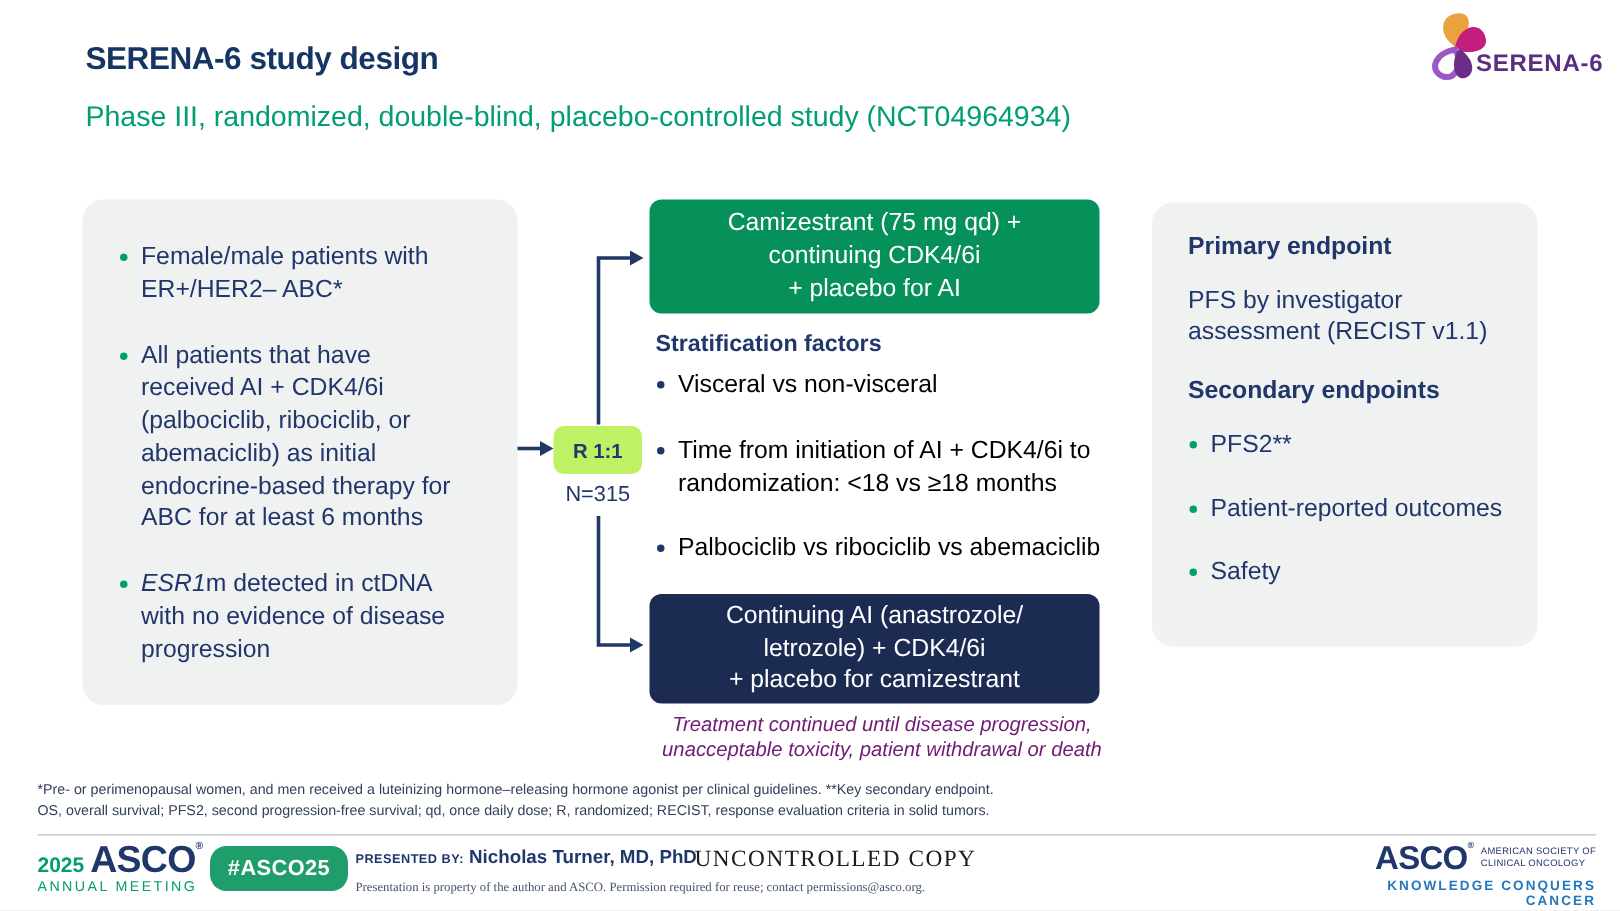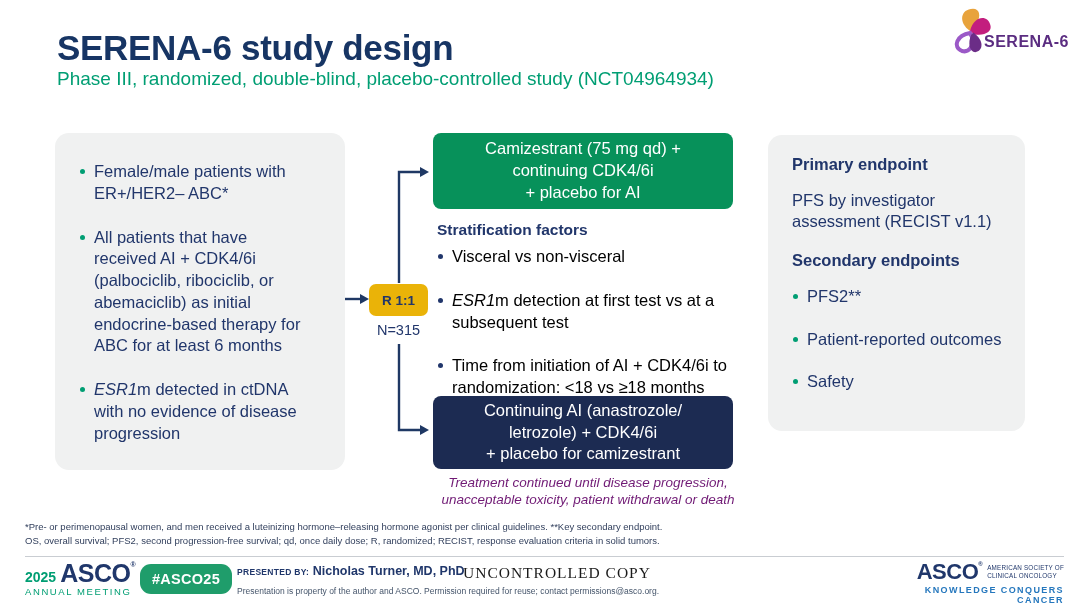"SERENA-6 study design" .title { font-size: 35px -> 21px }
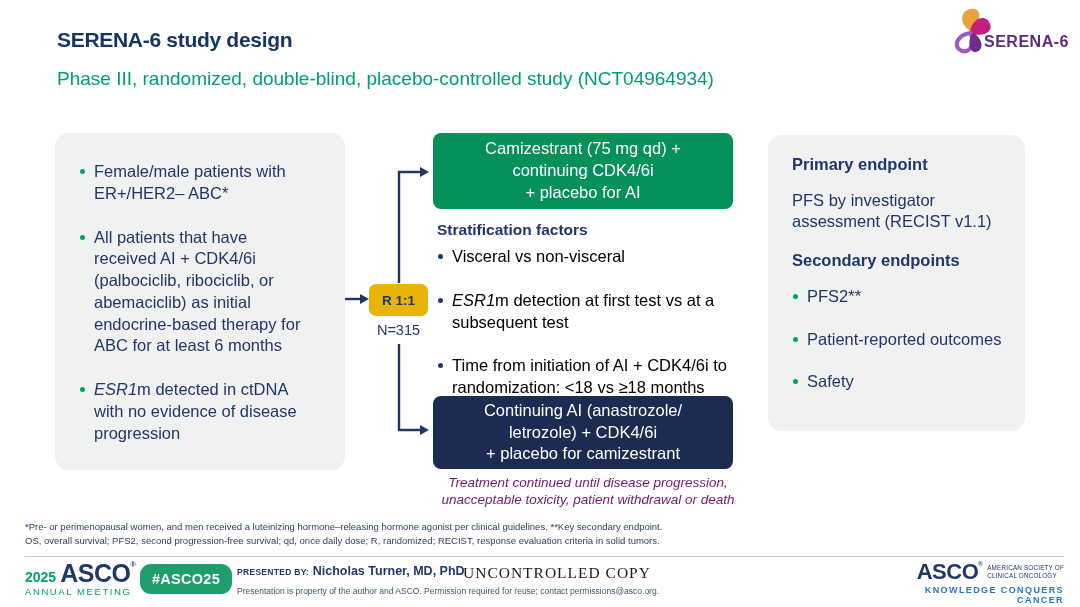"R 1:1" .rand-box { background: #eab308 -> #bef264 }
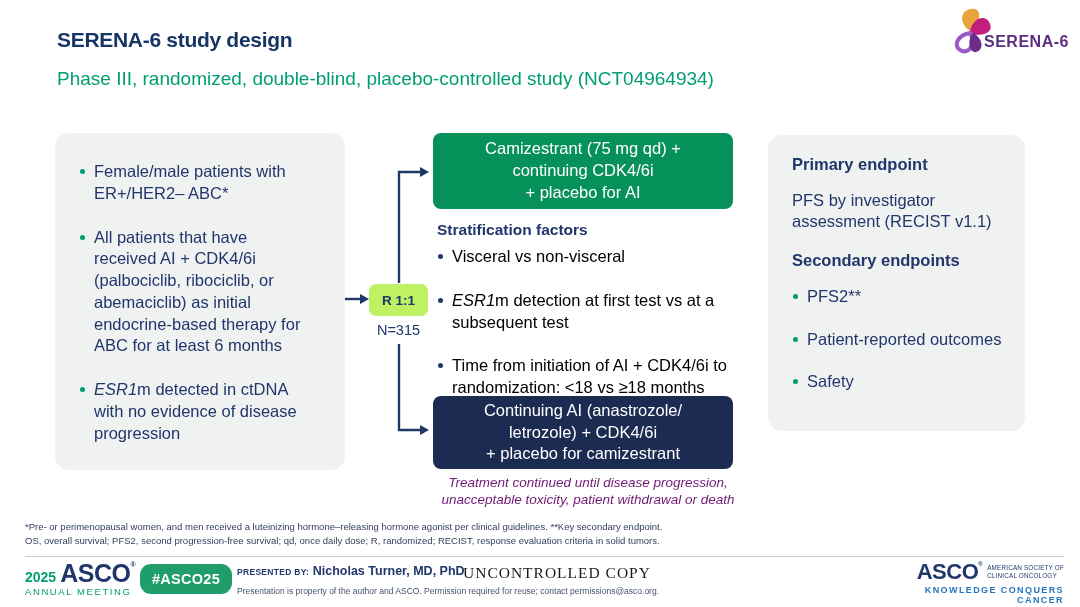"ESR1m detection at first test" li { html: <li> <span></span> <span><i>ESR1</i><span>m detection at first test vs at a subsequent test</span></span> </li> -> none }
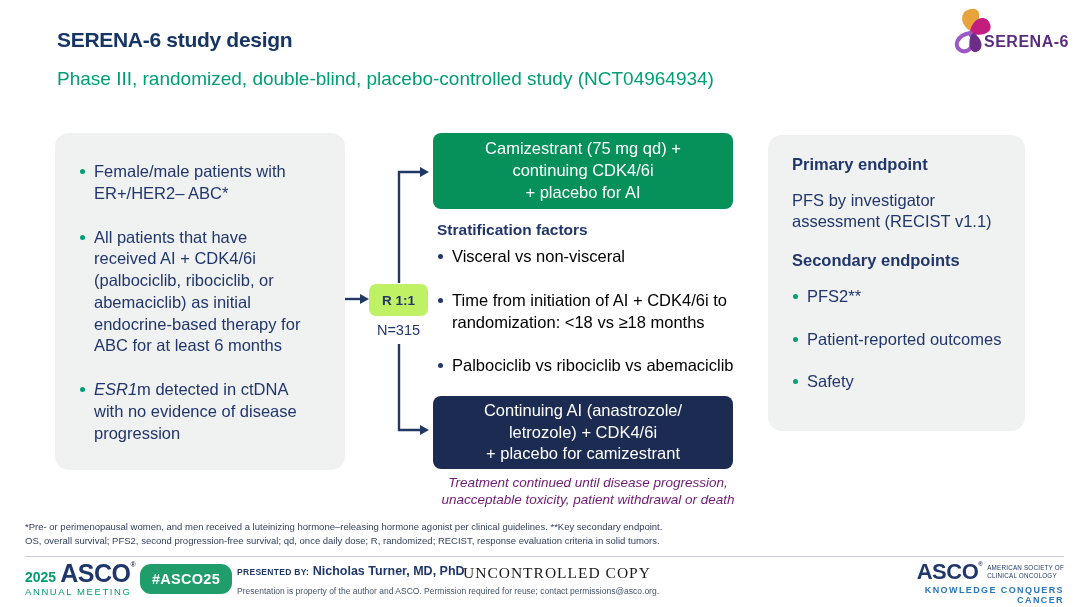"Presentation is property of the" .permission { font-family: none -> Liberation Serif, serif }
